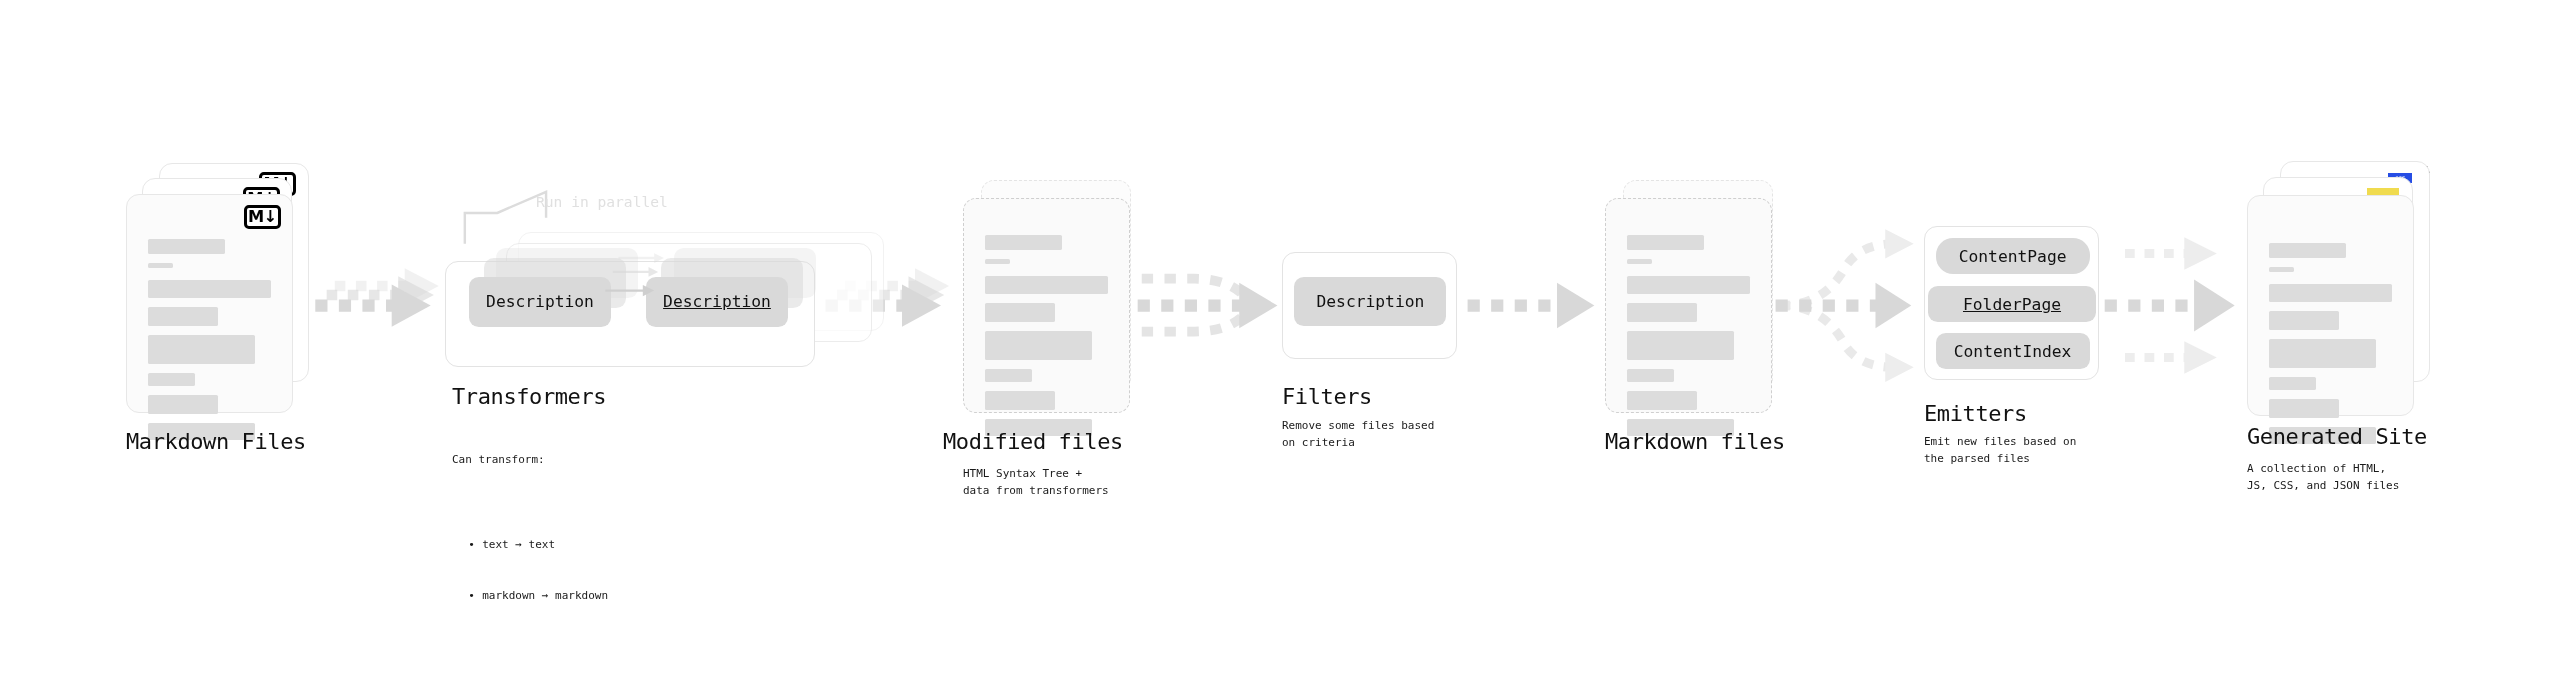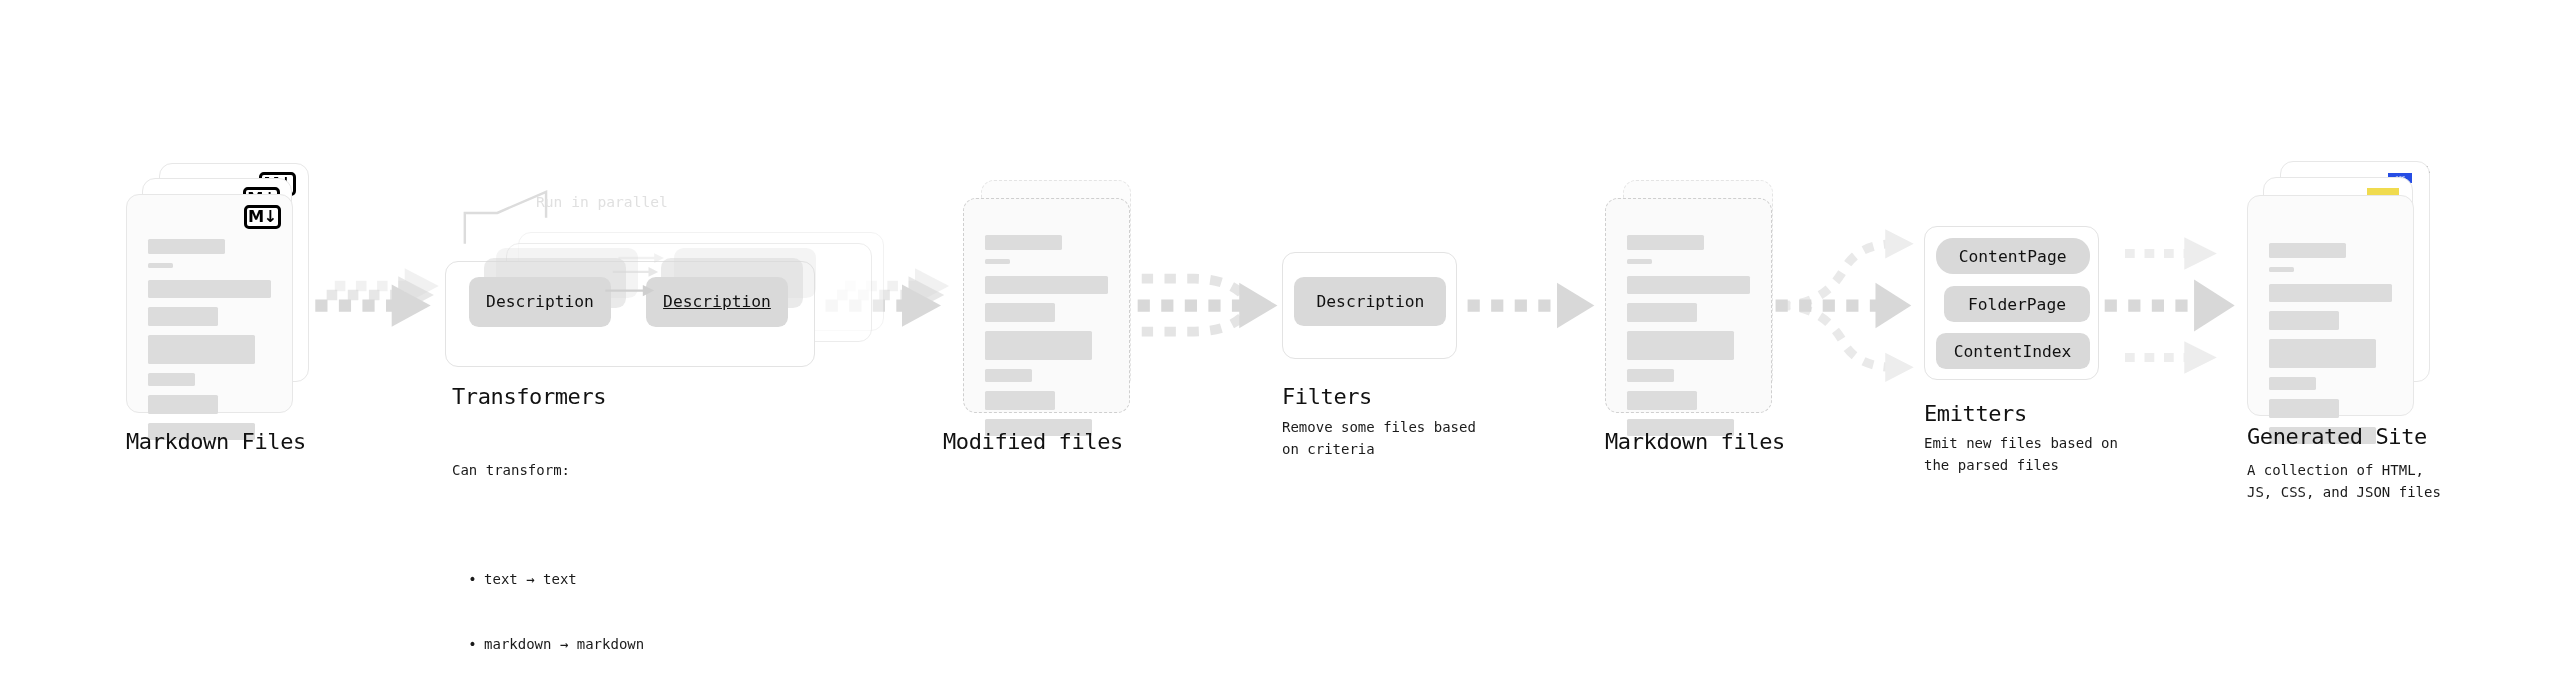"FolderPage" div.pill { left: 19px -> 3px; text-decoration: none -> underline; width: 146px -> 168px }
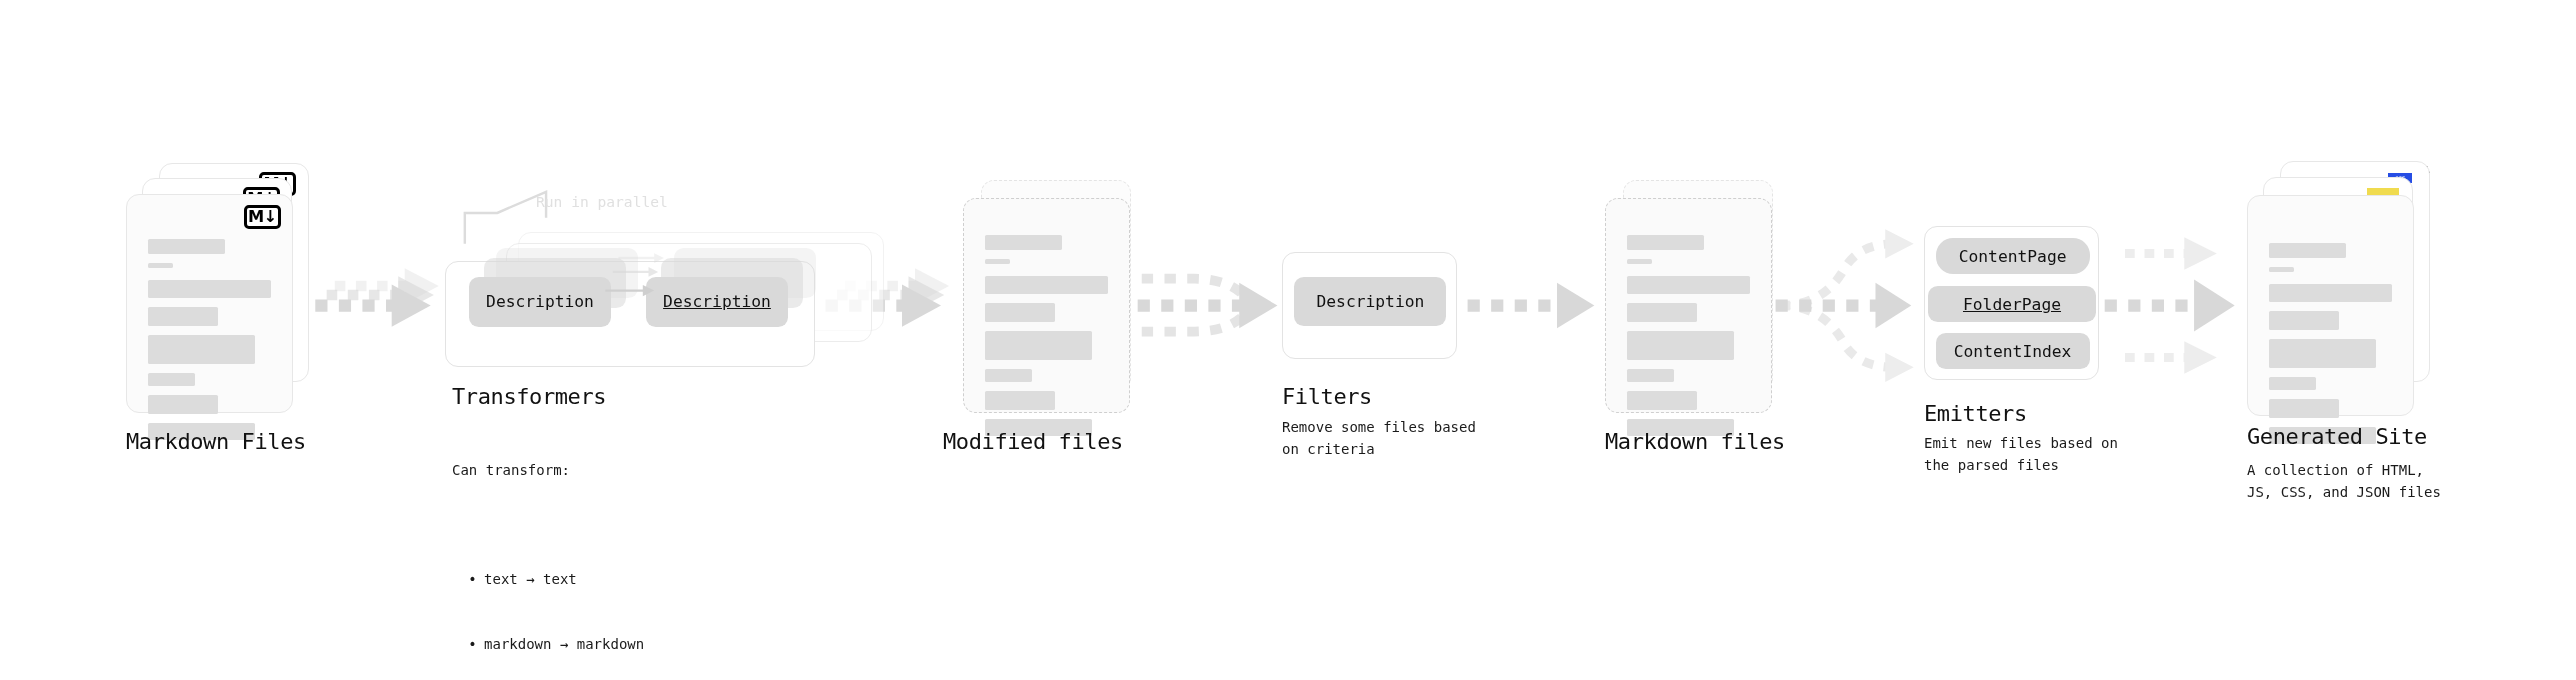"Remove some files based" .desc { font-size: 14px -> 11px }
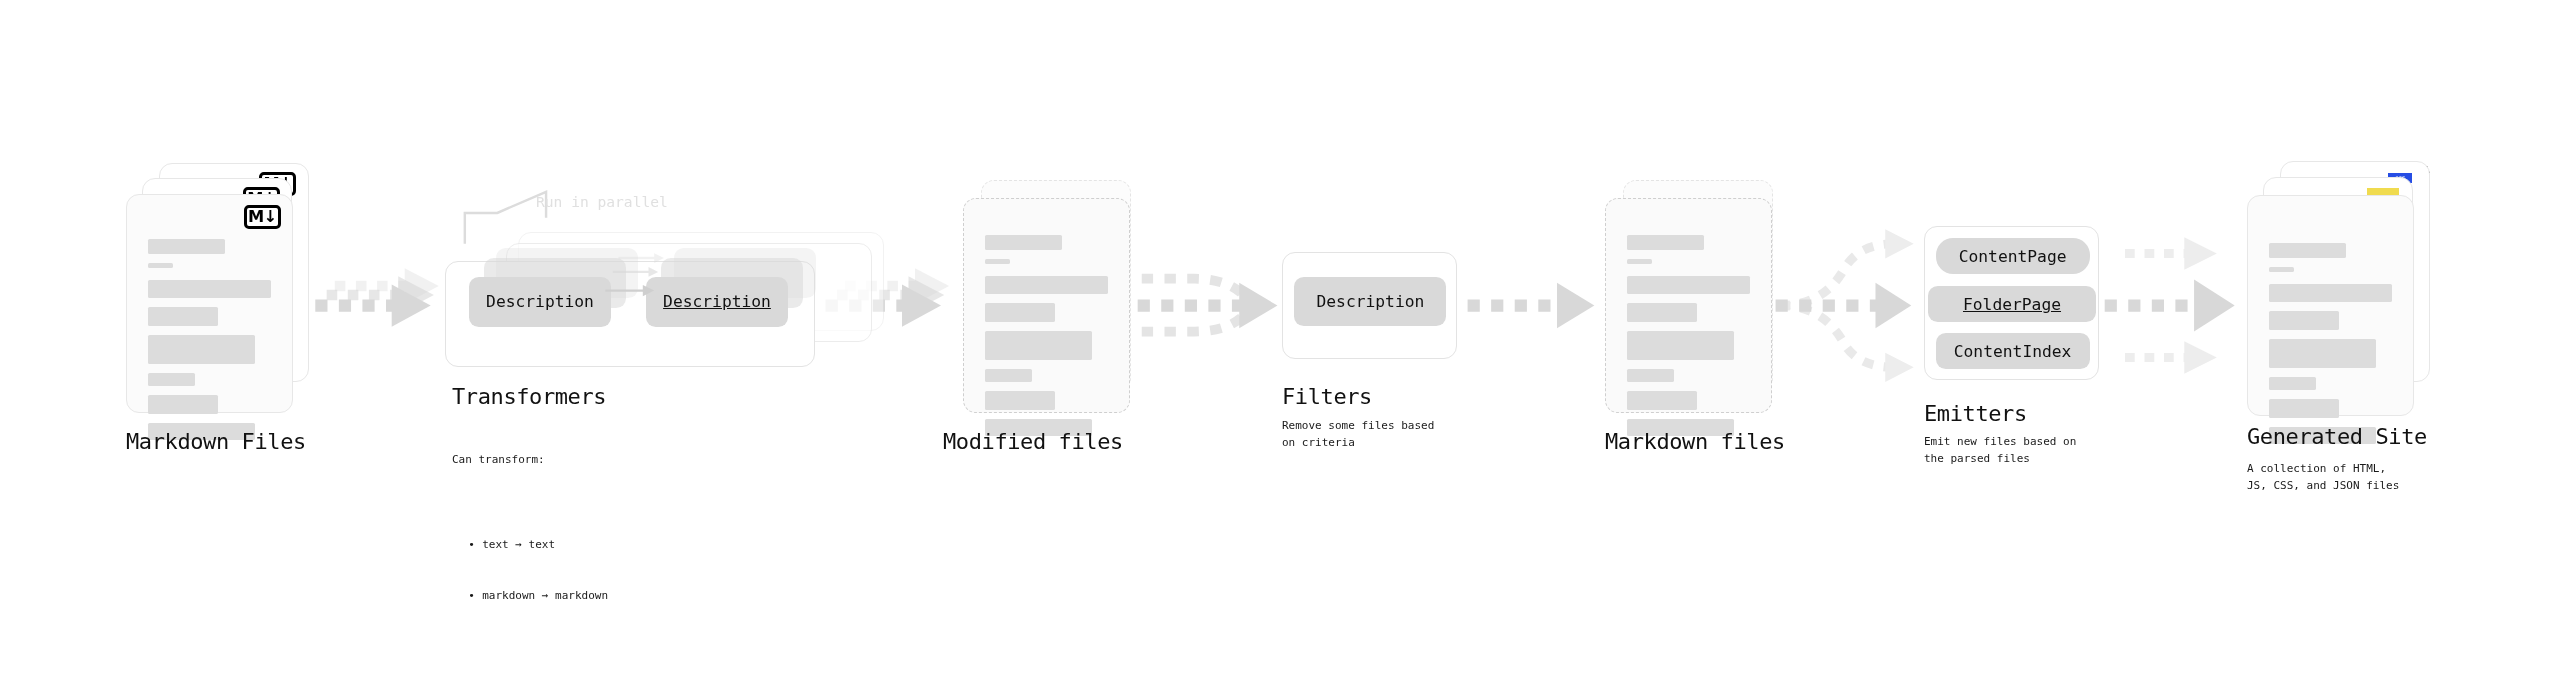"HTML Syntax Tree +" div.desc { html: none -> <div>HTML Syntax Tree + data from transformers</div> }
